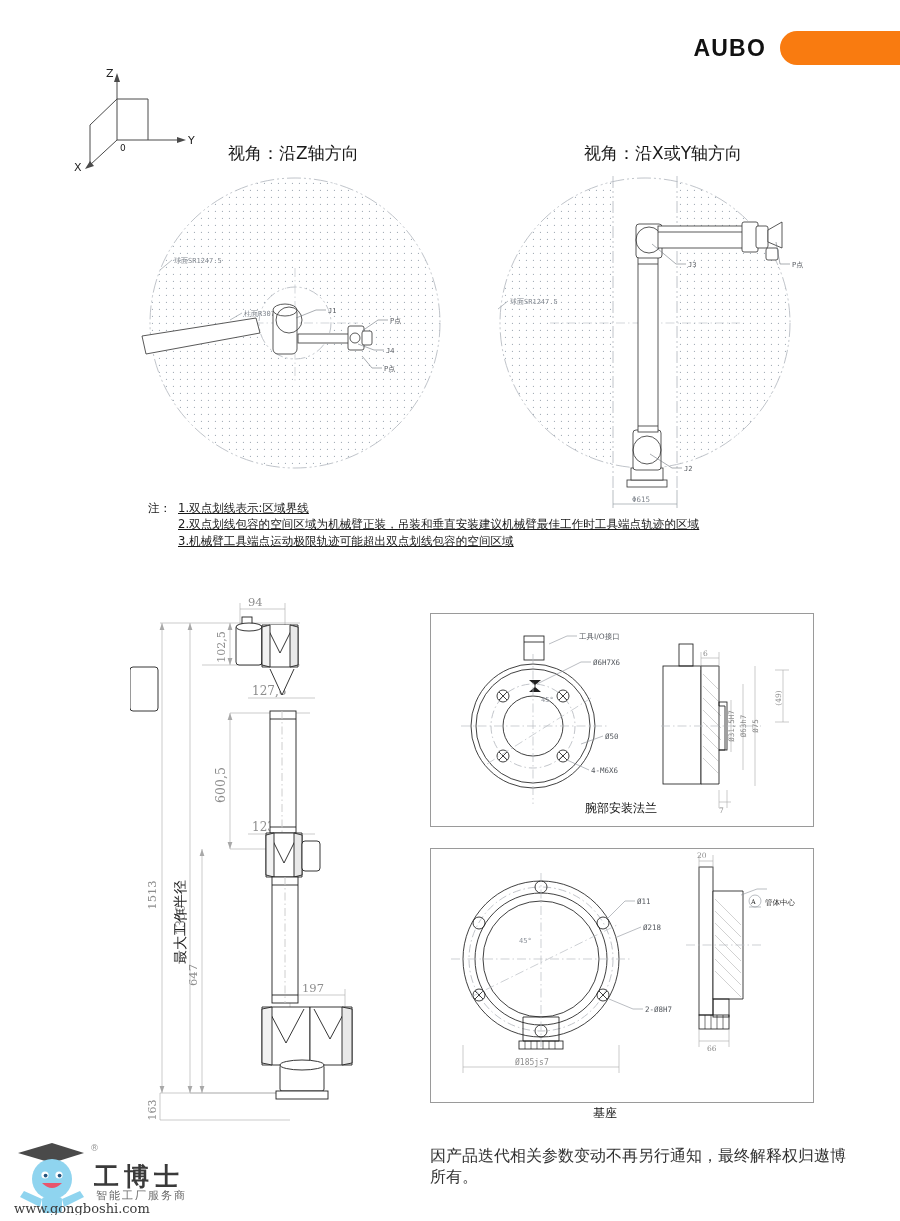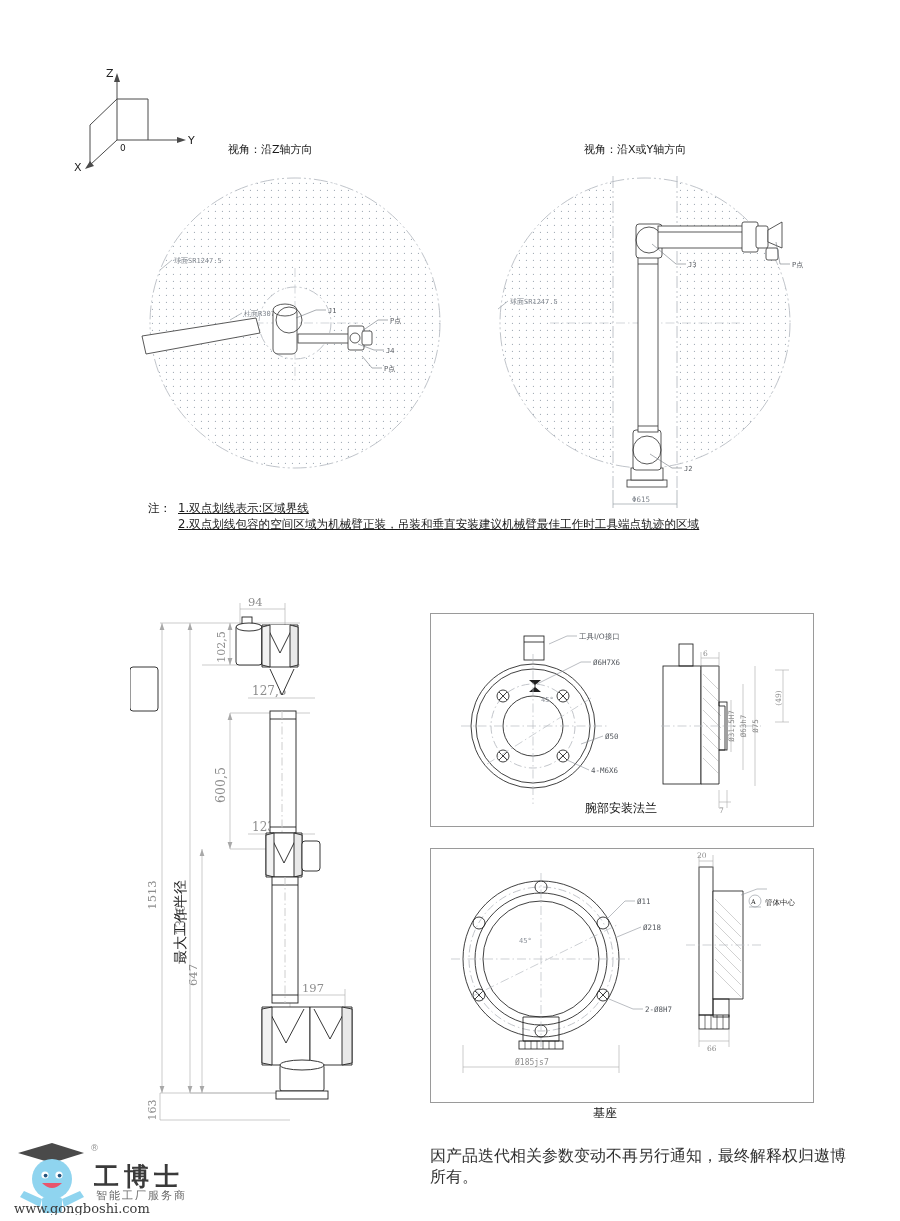"AUBO" div.brand { html: none -> <div> <div>AUBO</div> <div></div> </div> }
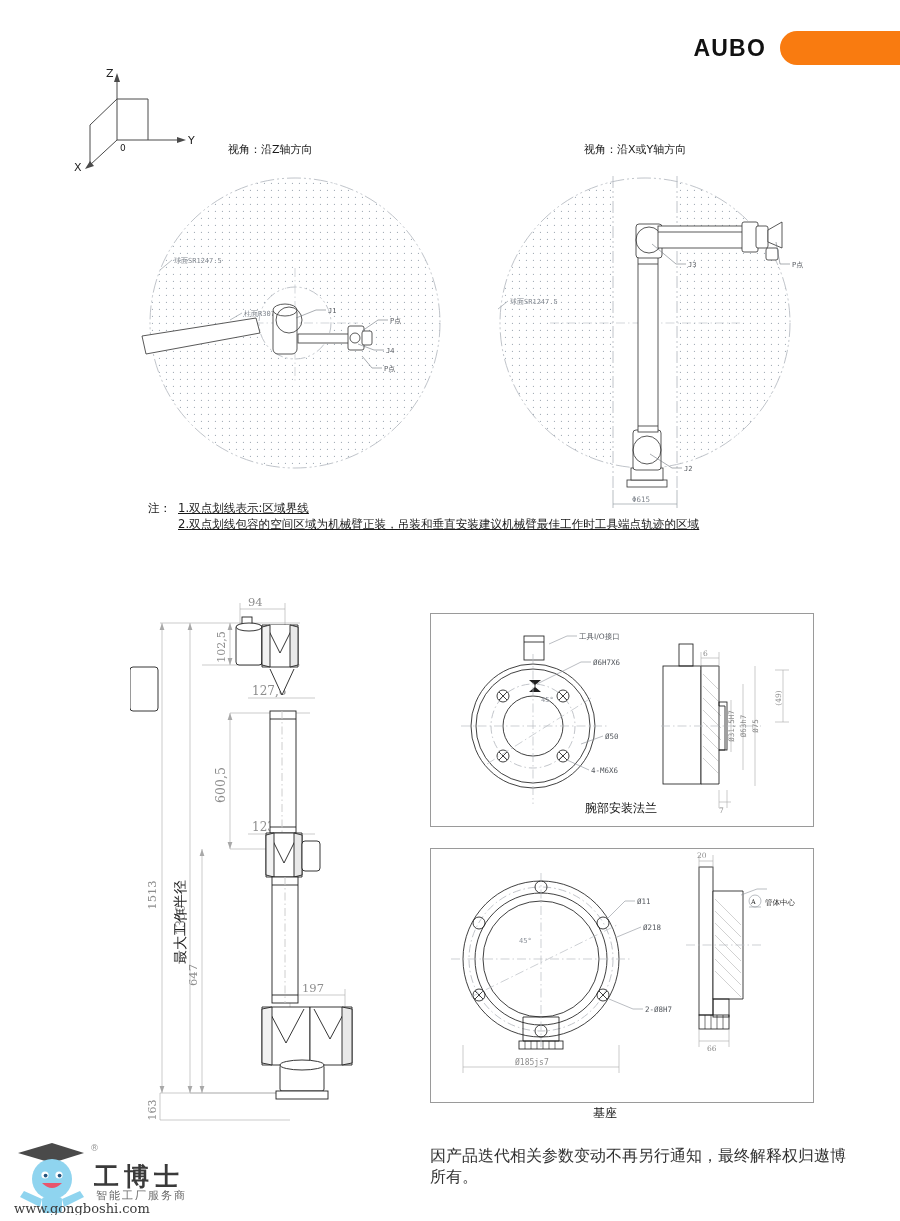"视角：沿Z轴方向" .vtitle { font-size: 11px -> 17px }
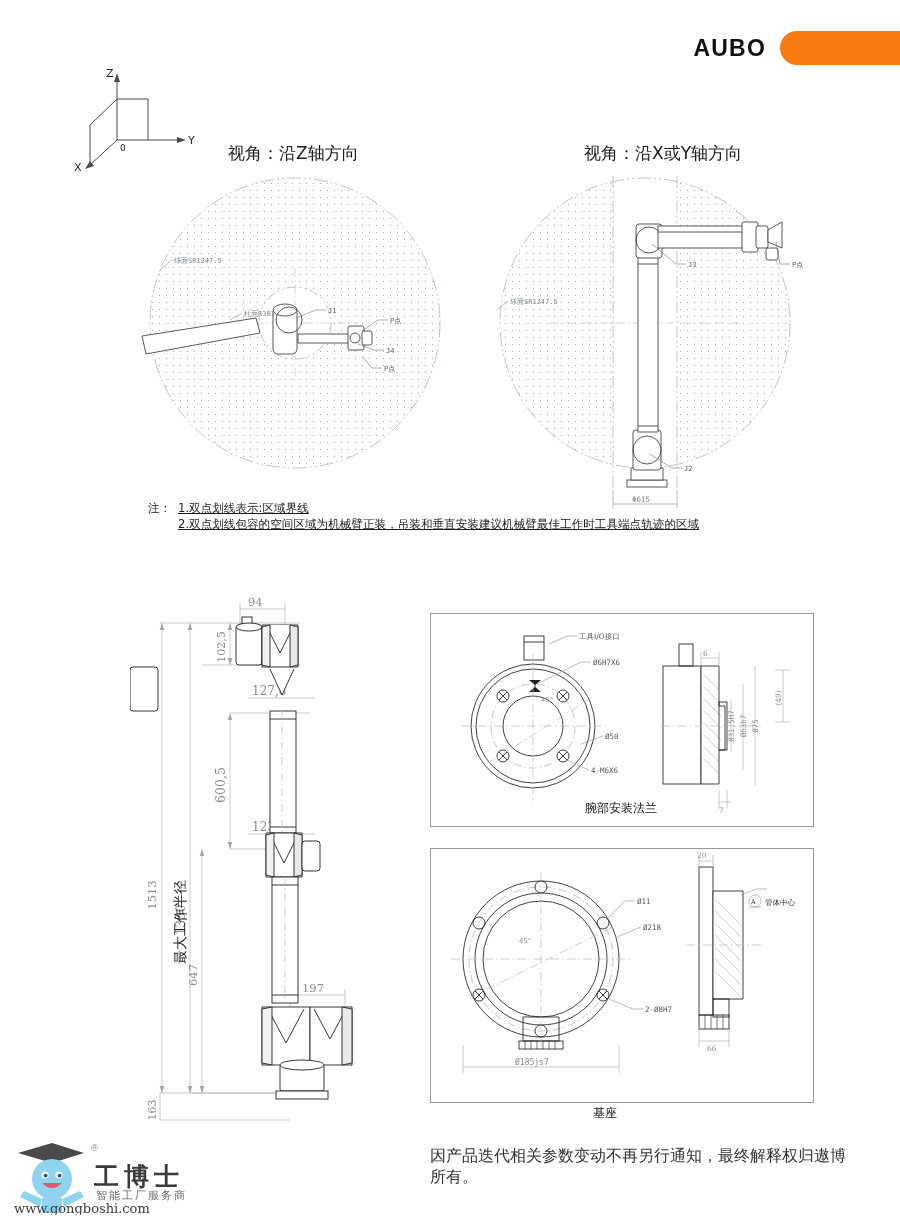"3.机械臂工具端点运动极限轨迹可能超出双点划线包容的空间区域" div.nitem { html: none -> <div>3.机械臂工具端点运动极限轨迹可能超出双点划线包容的空间区域</div> }
